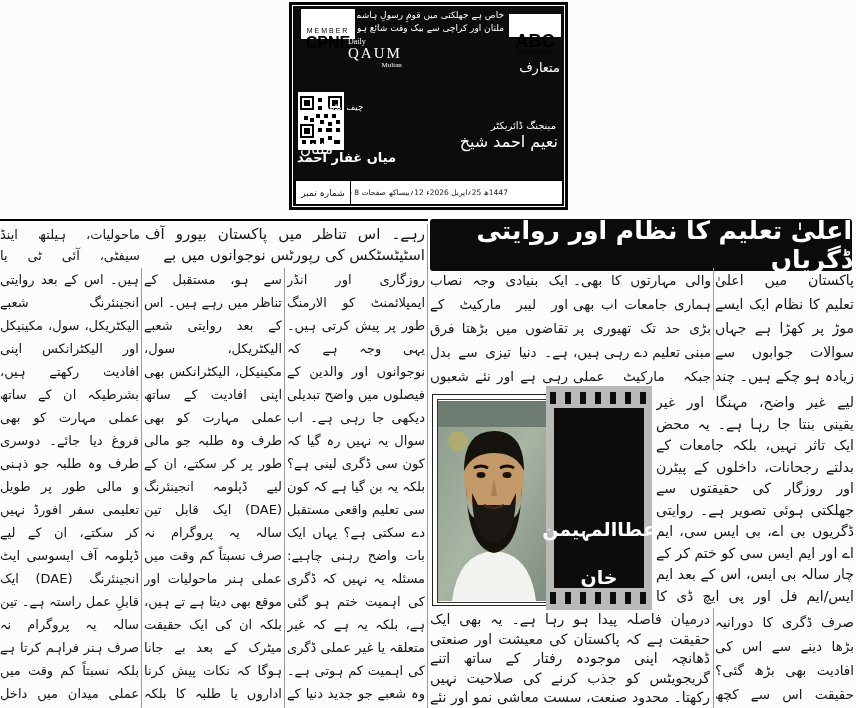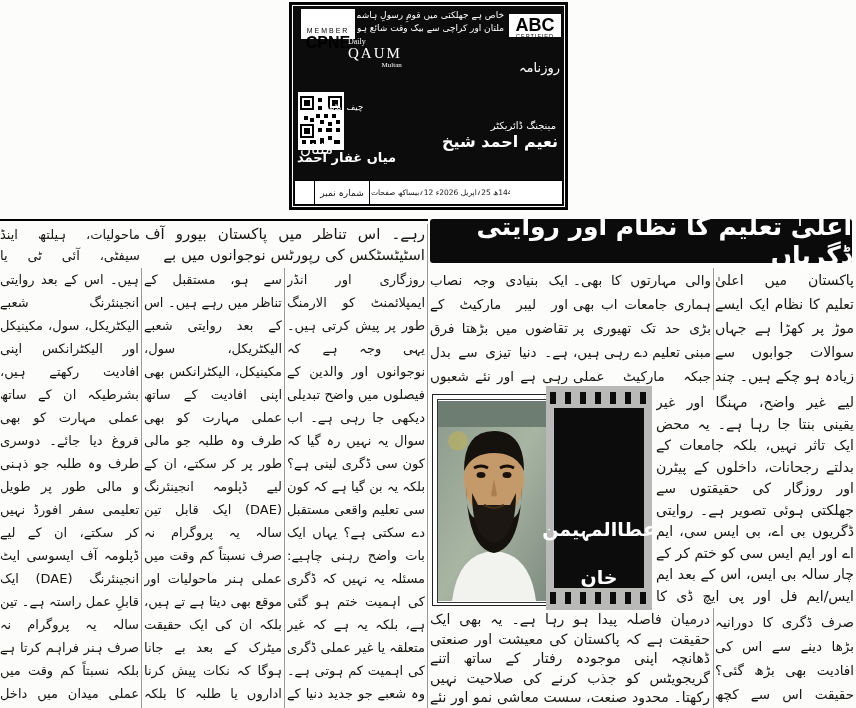"ABC" div.whitebox { padding-top: 2px -> 18px }
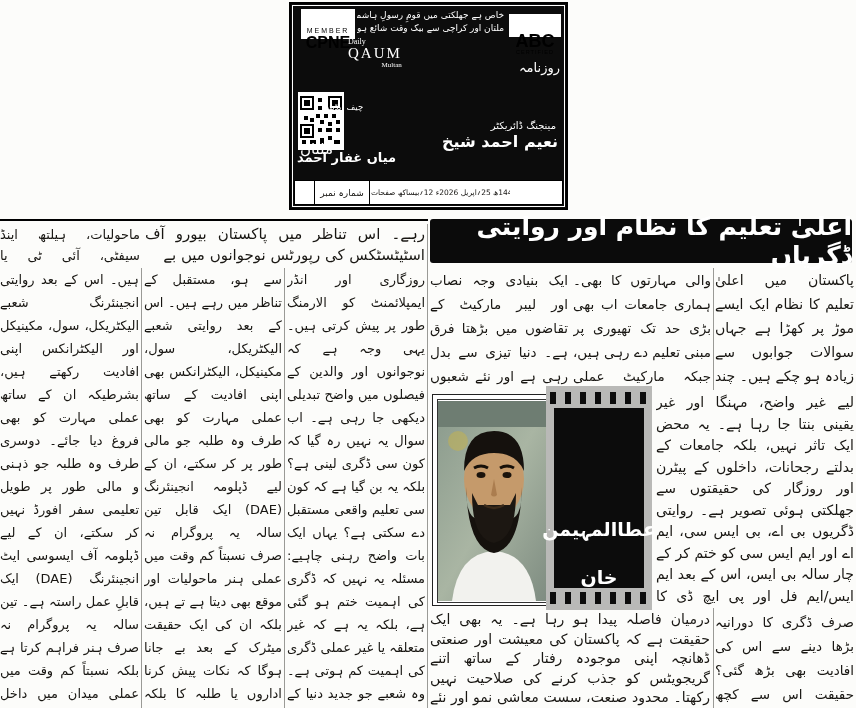"روزنامہ" div.rozanama { text: روزنامہ -> متعارف }
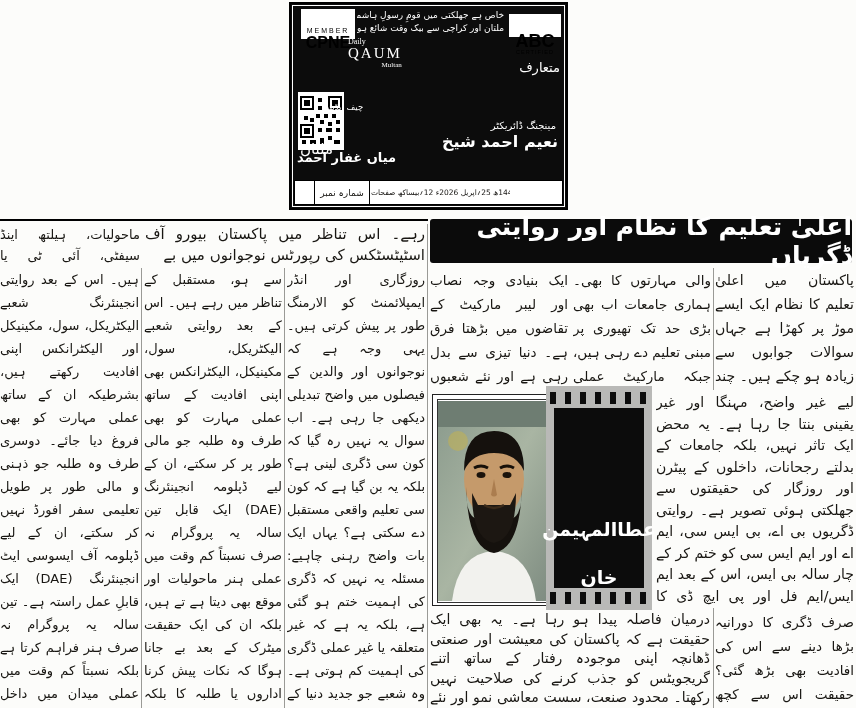"نعیم احمد شیخ" .md-name { font-weight: bold -> normal }
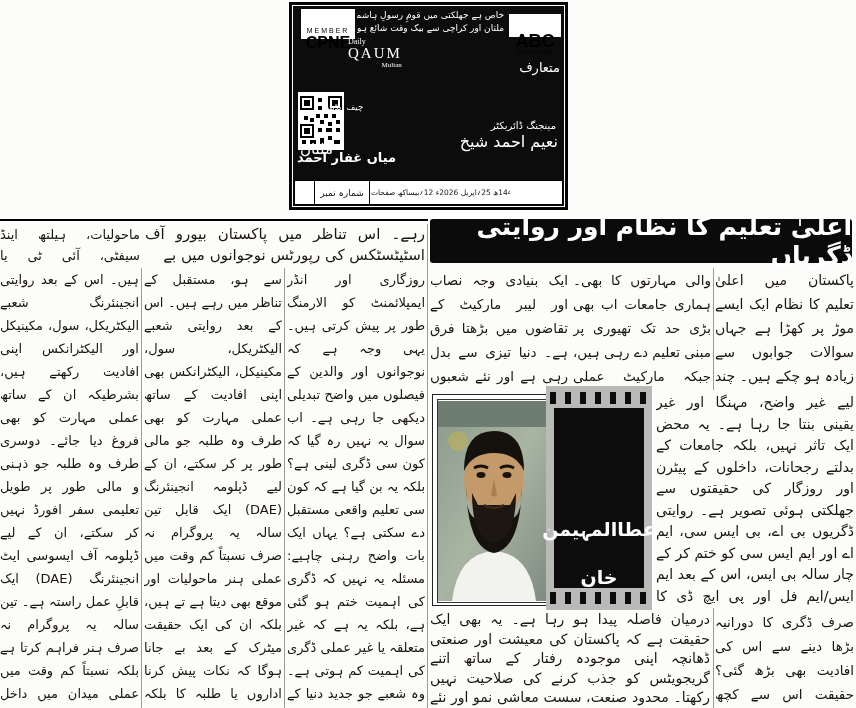"شمارہ نمبر" .datestrip .issue { margin-left: 19px -> none }
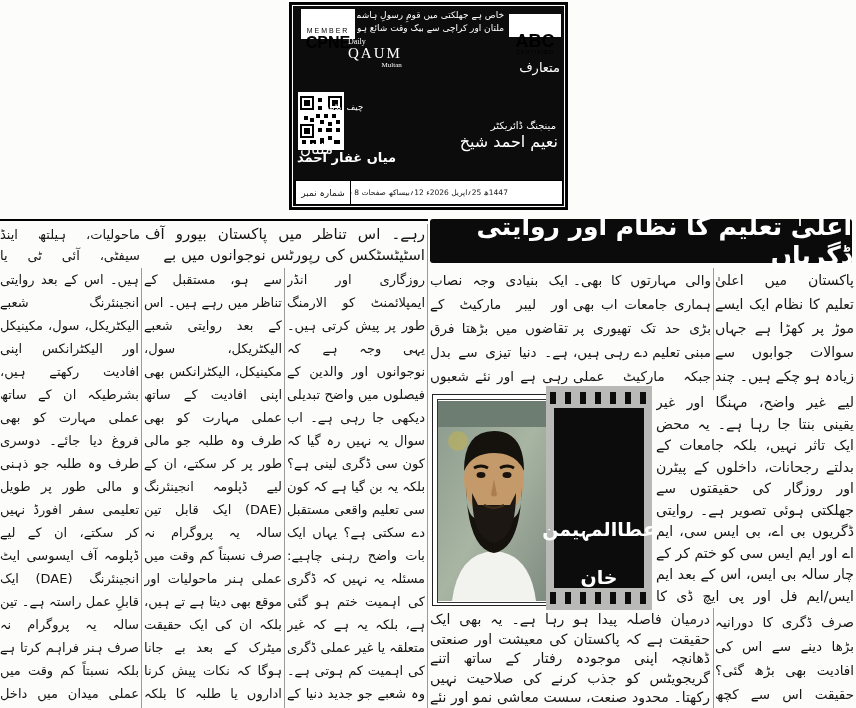"اعلیٰ تعلیم کا نظام اور" #headline { height: 44px -> 52px }
